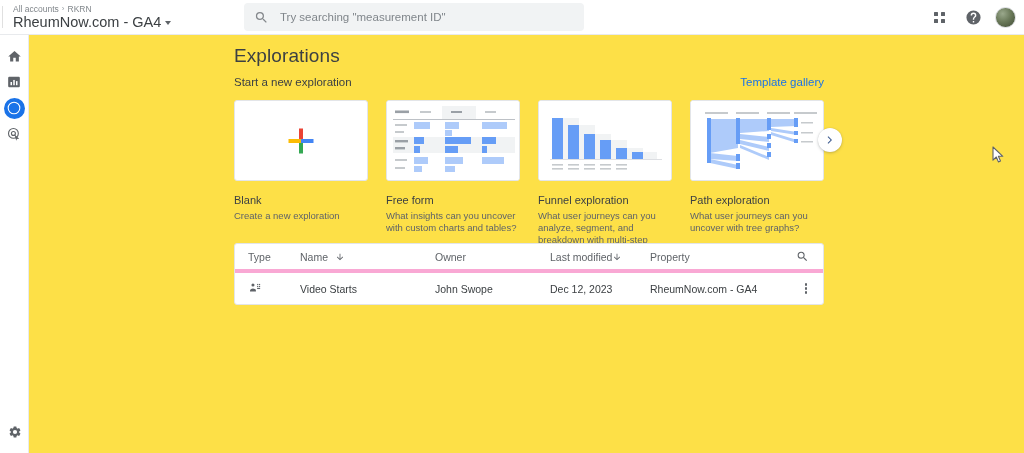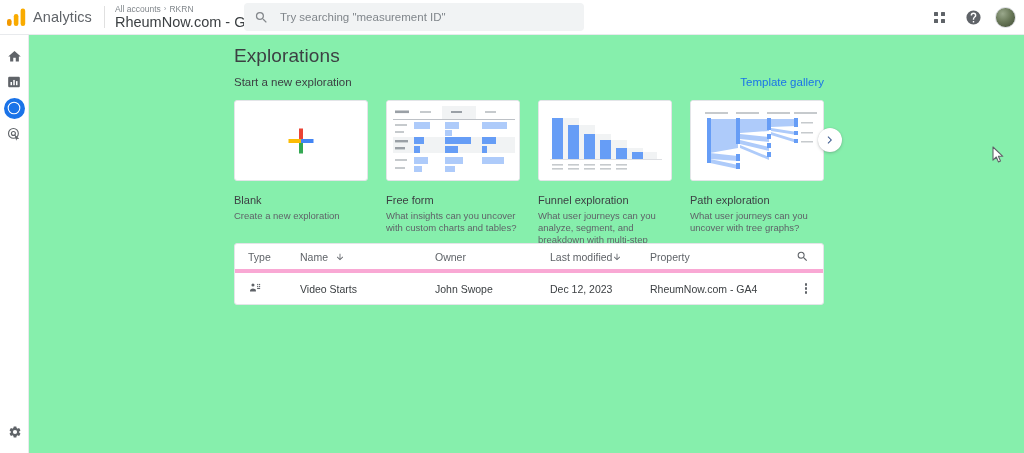"Analytics" div.logo-wrap { html: <div> <svg> <rect></rect> <rect></rect> <rect></rect> </svg> <span>Analytics</span> </div> -> none }
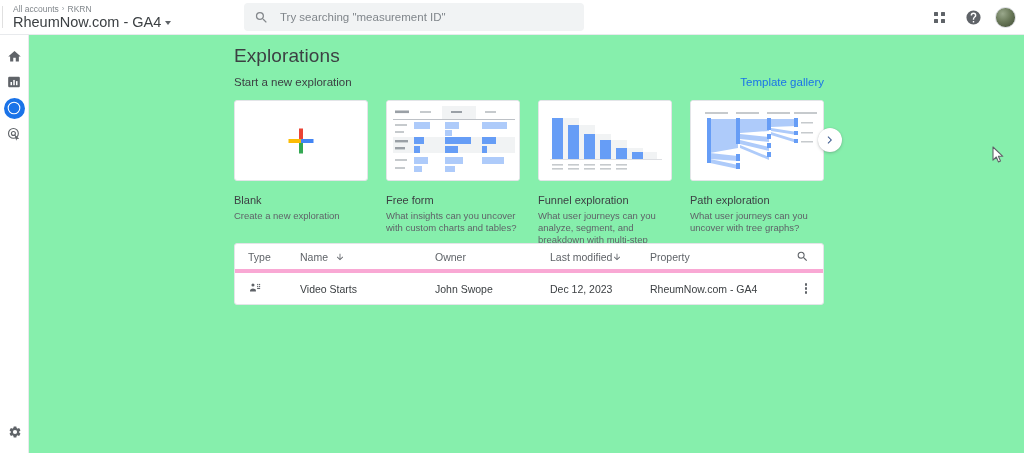"Explorations" .main { background: #86efac -> #fde047 }
